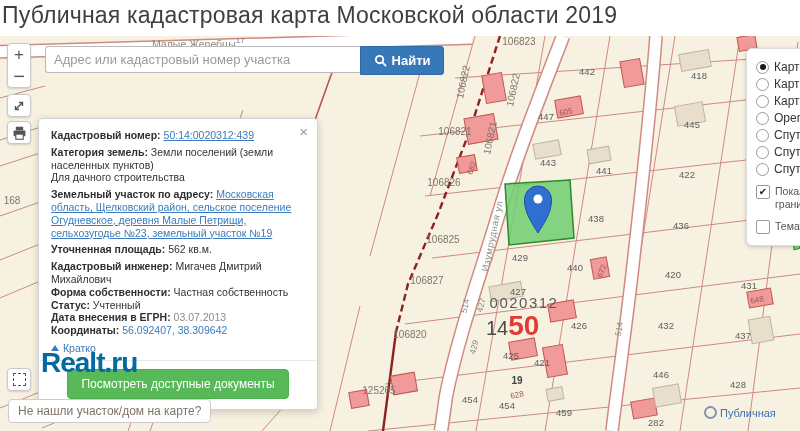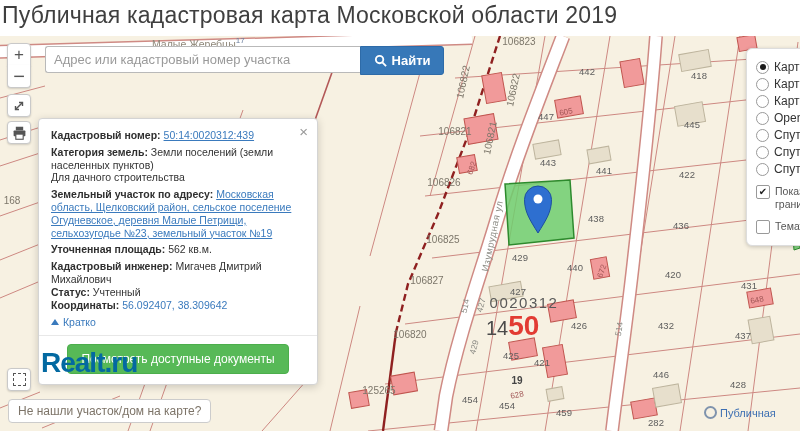"Форма собственности: Частная" div { html: none -> <div><b>Форма собственности:</b> <span>Частная собственность</span></div> }
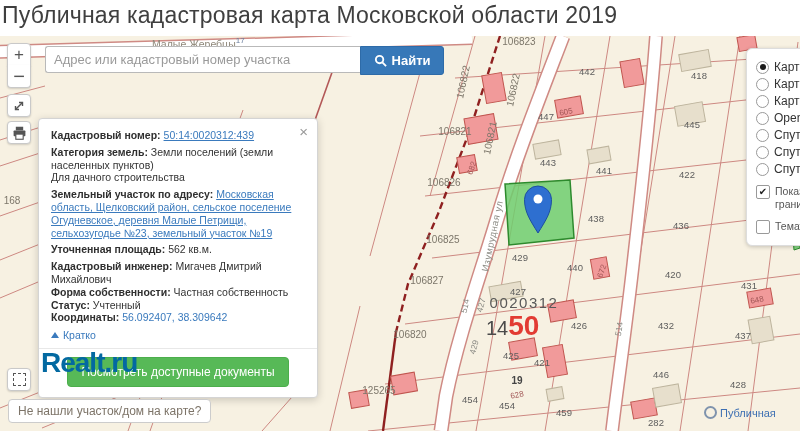"Дата внесения в ЕГРН: 03.07.2013" div { html: none -> <div><b>Дата внесения в ЕГРН:</b> <span>03.07.2013</span></div> }
